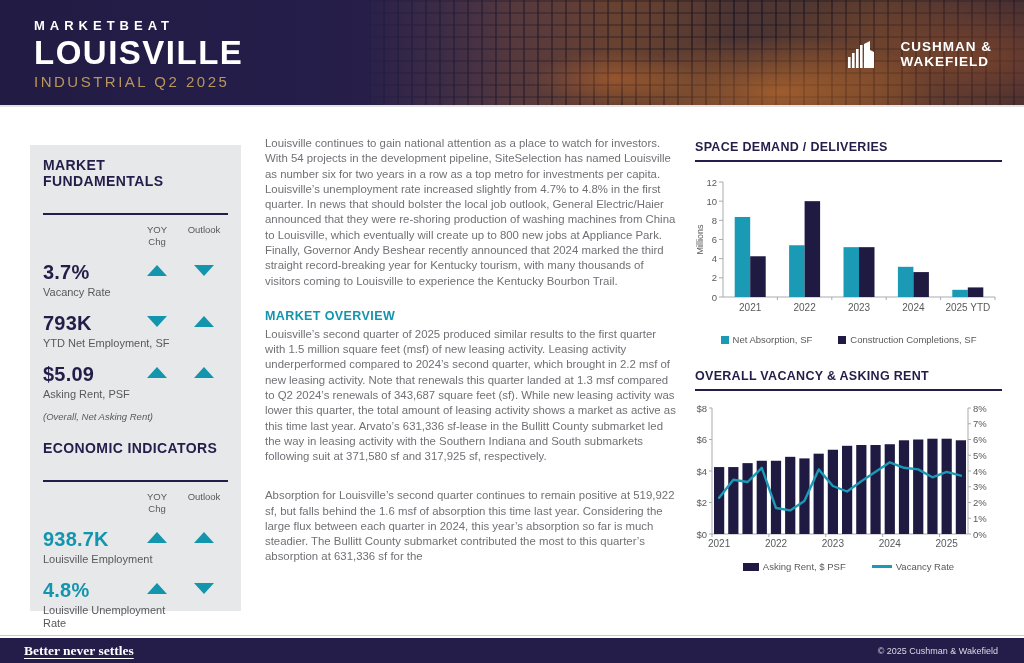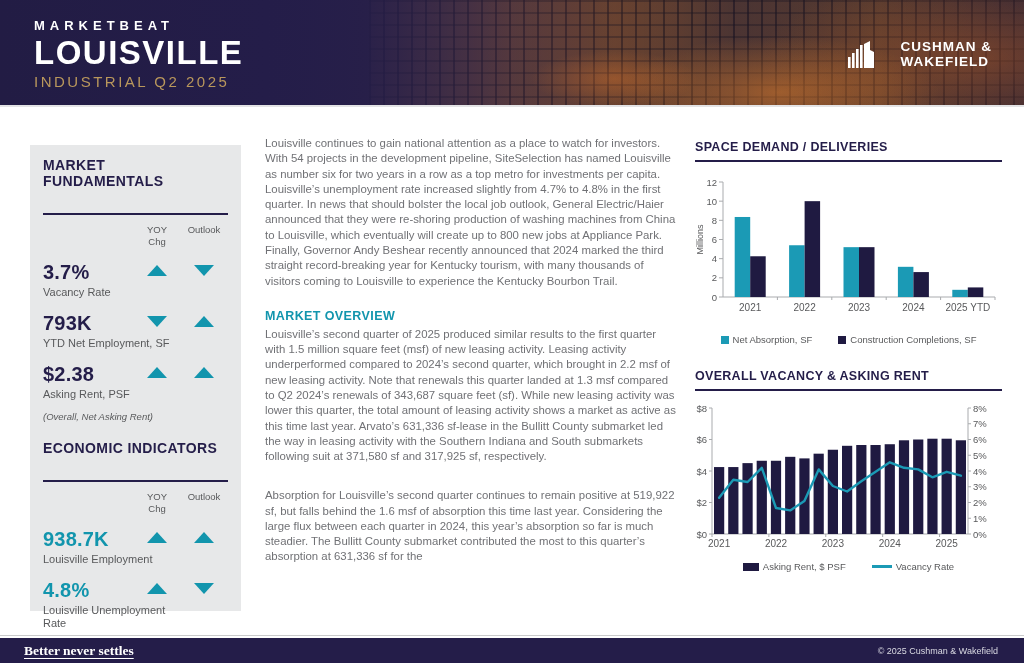"$2.38" div.stat-value { text: $2.38 -> $5.09 }
